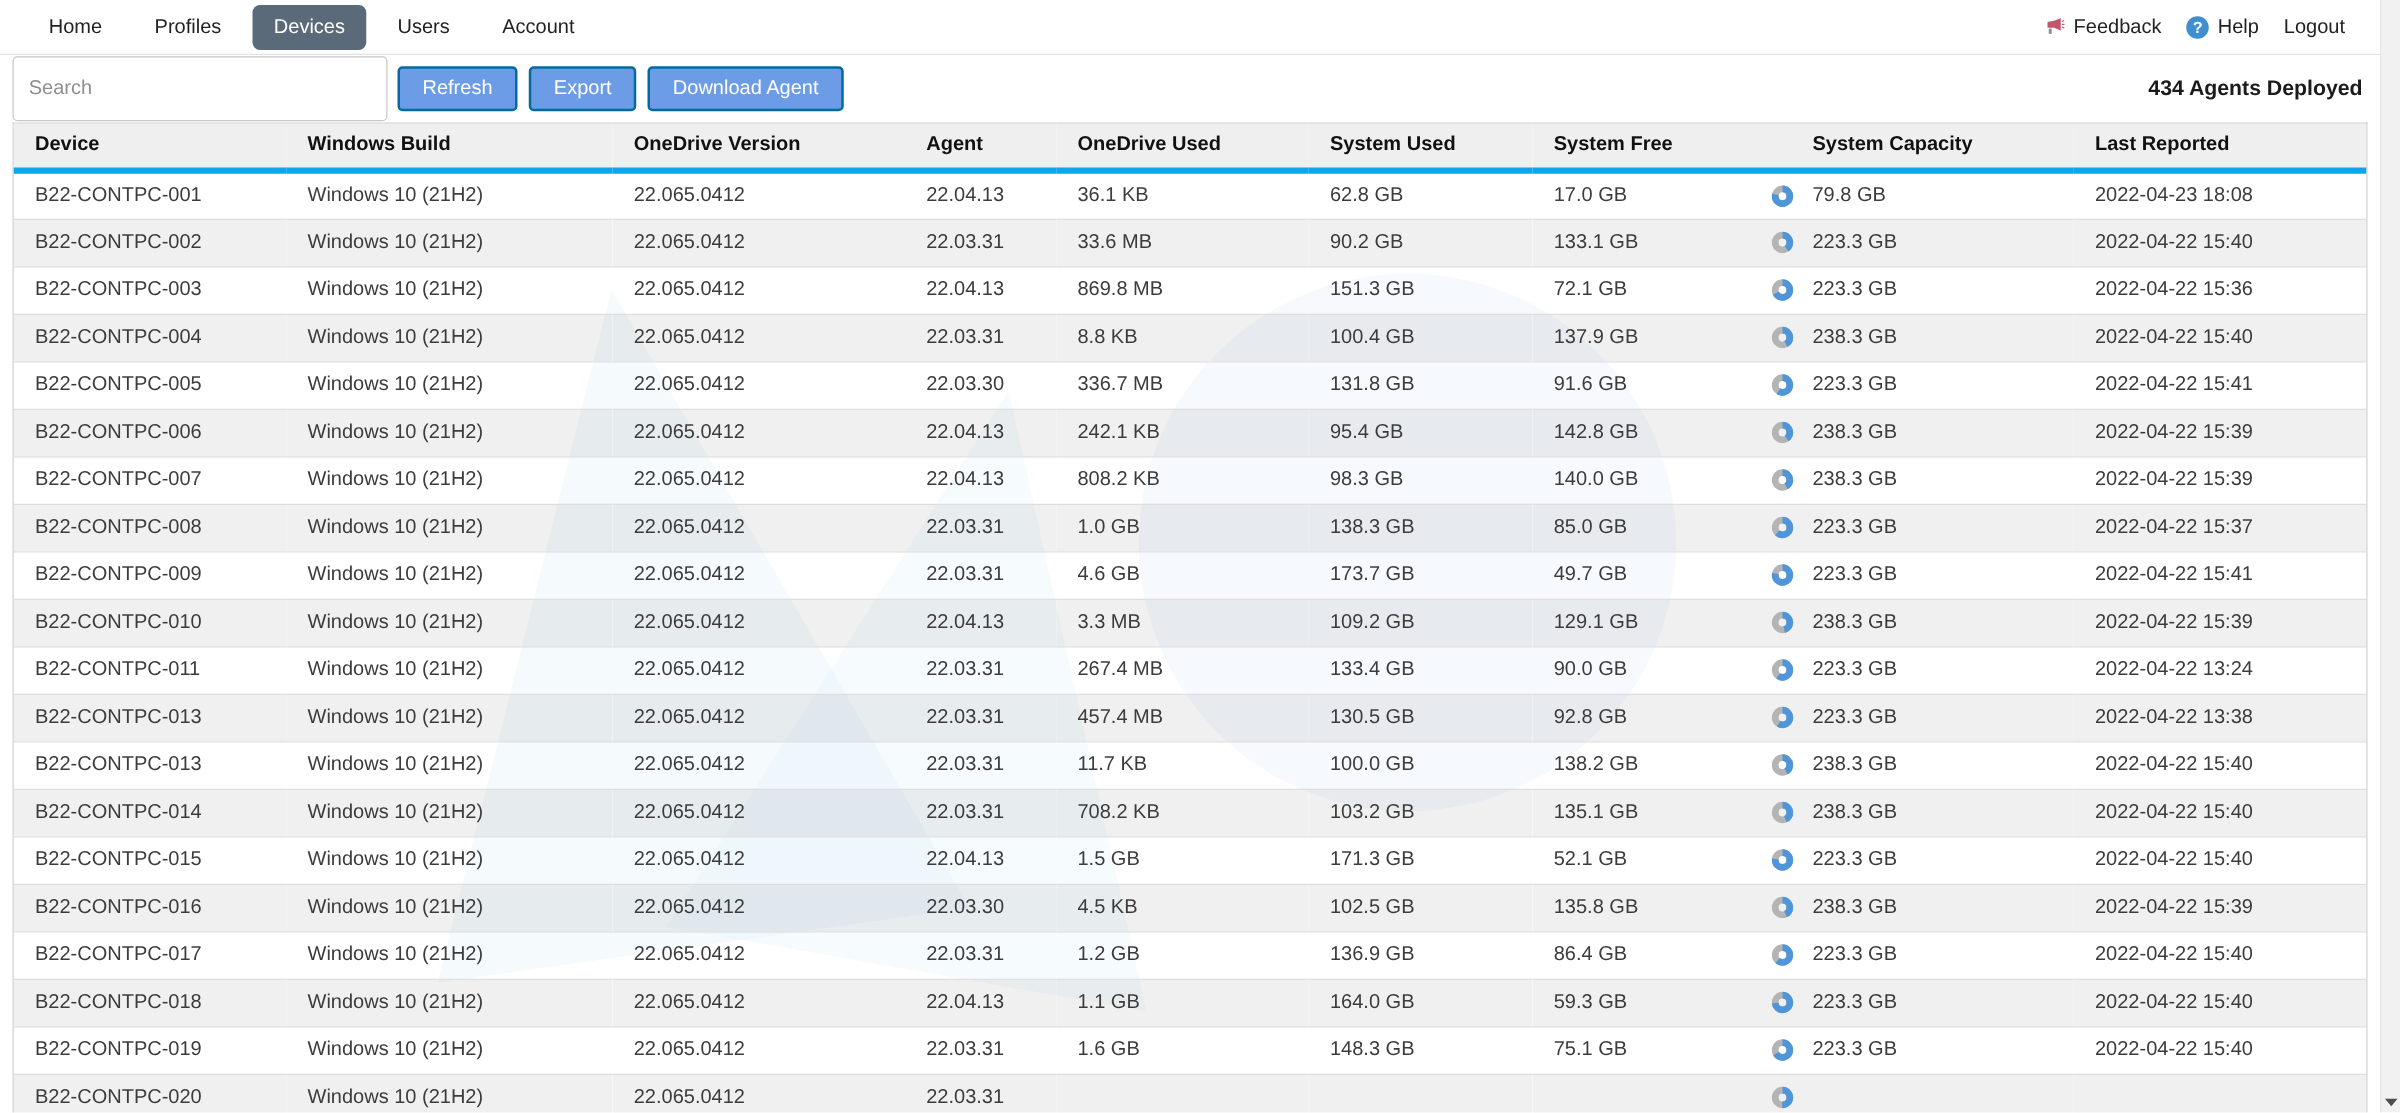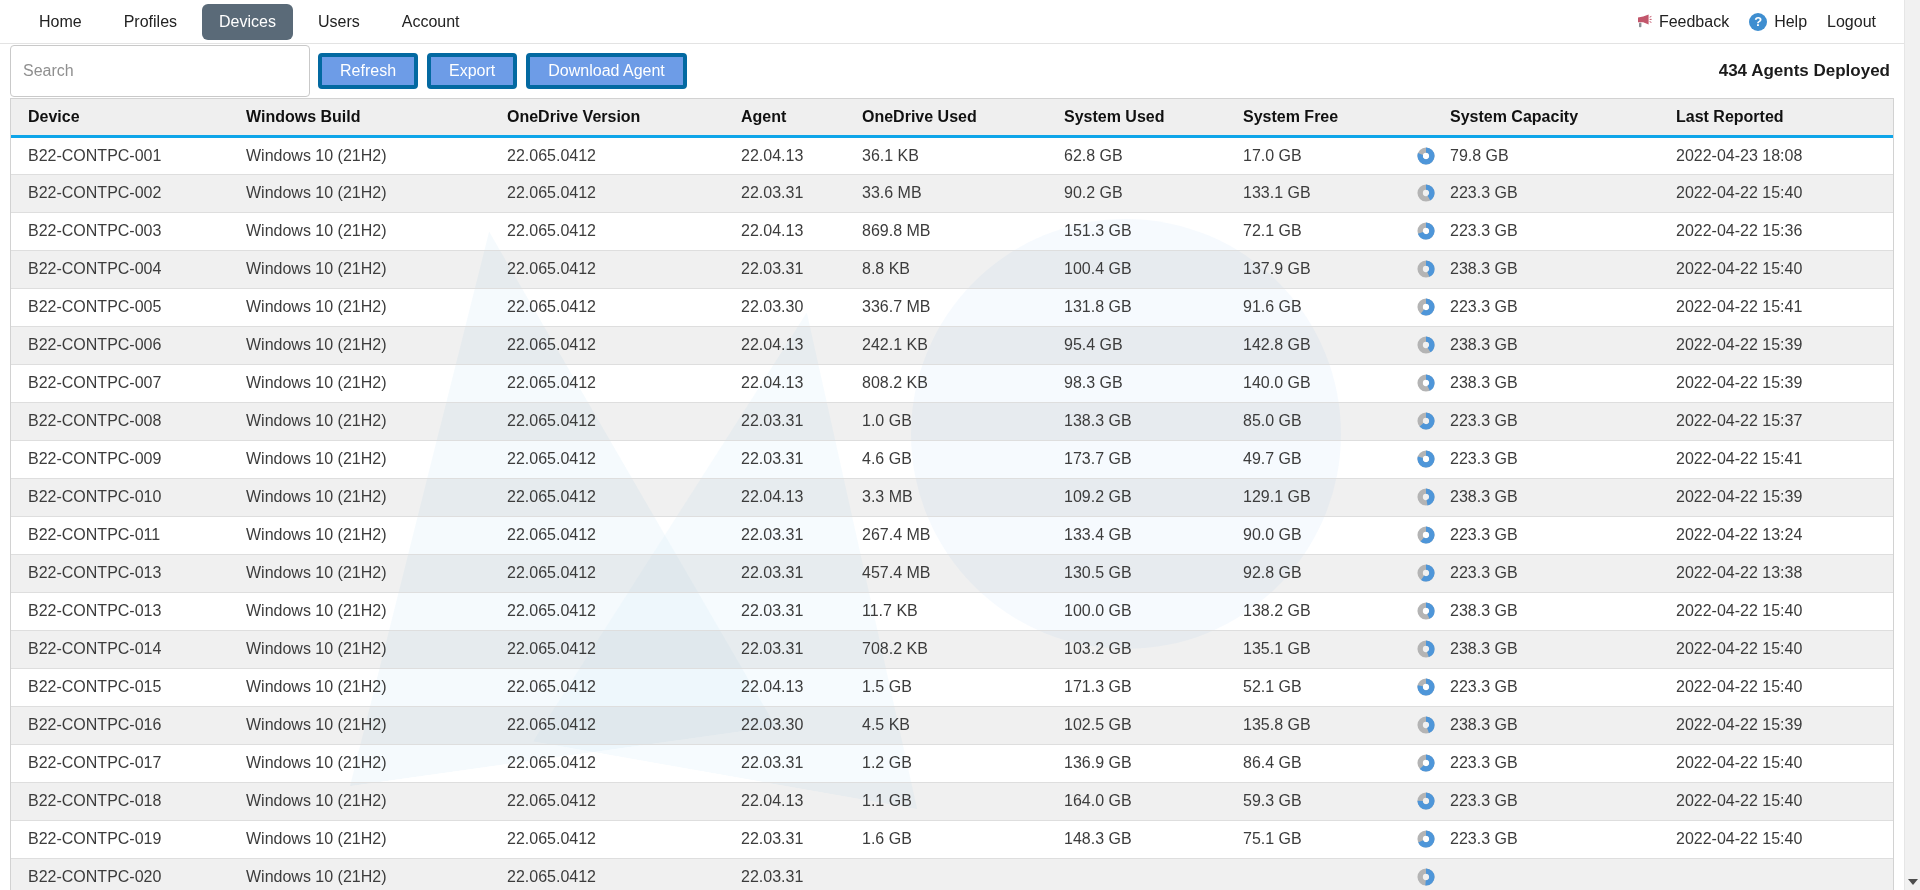"Refresh" .btn { border: 4px solid #0369a1 -> 2px solid #0369a1 }
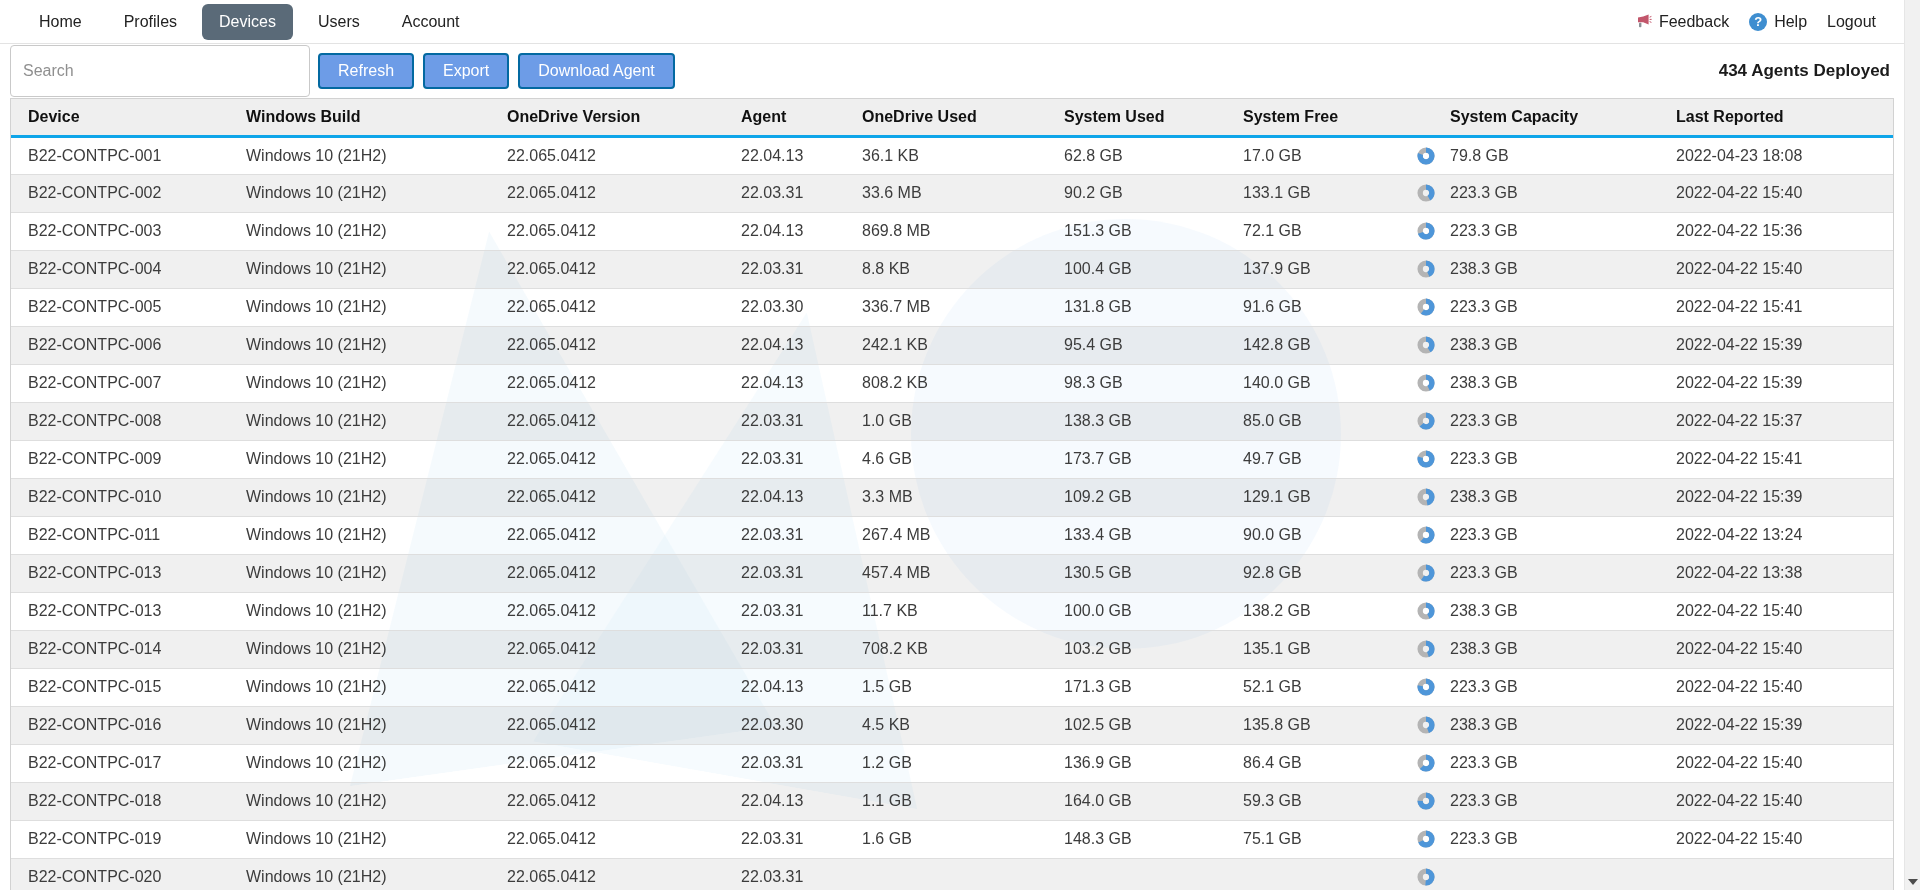"Device" table.devices thead th { border-bottom: 3px solid #0ea5e9 -> 5px solid #0ea5e9 }
